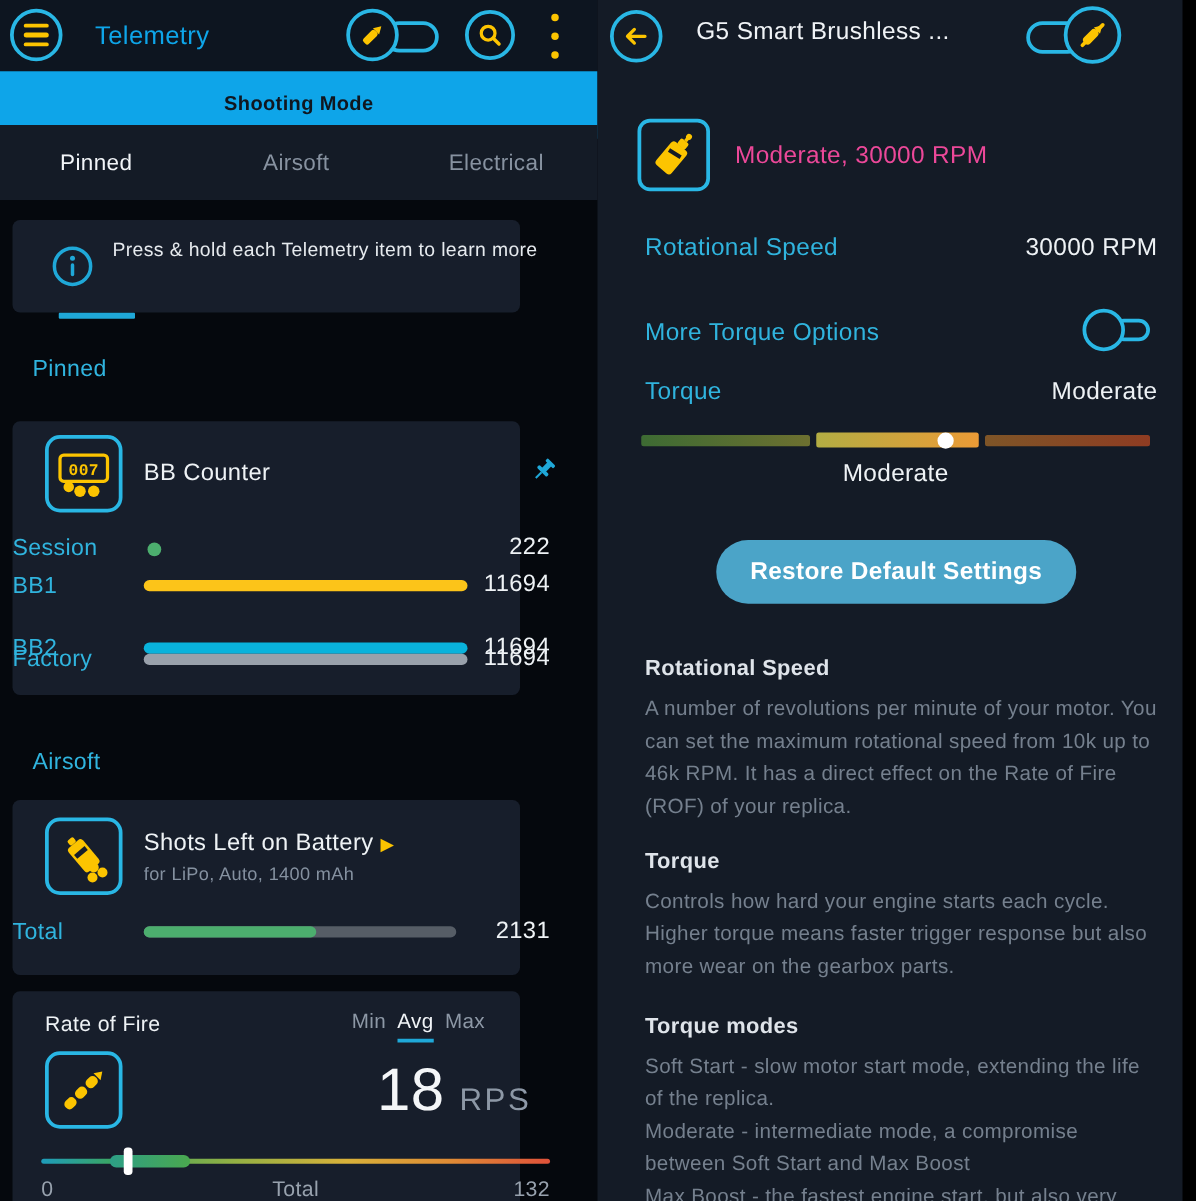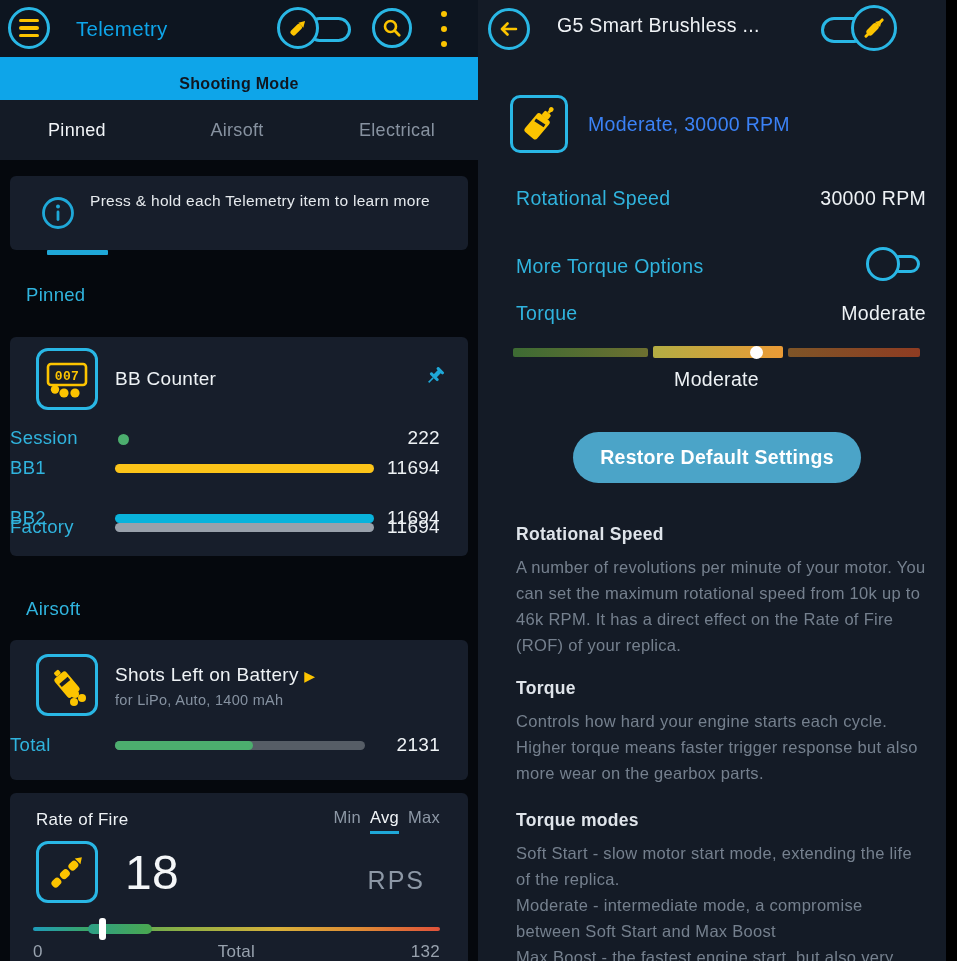"Moderate, 30000 RPM" .summary-text { color: #3b82f6 -> #ec4899 }
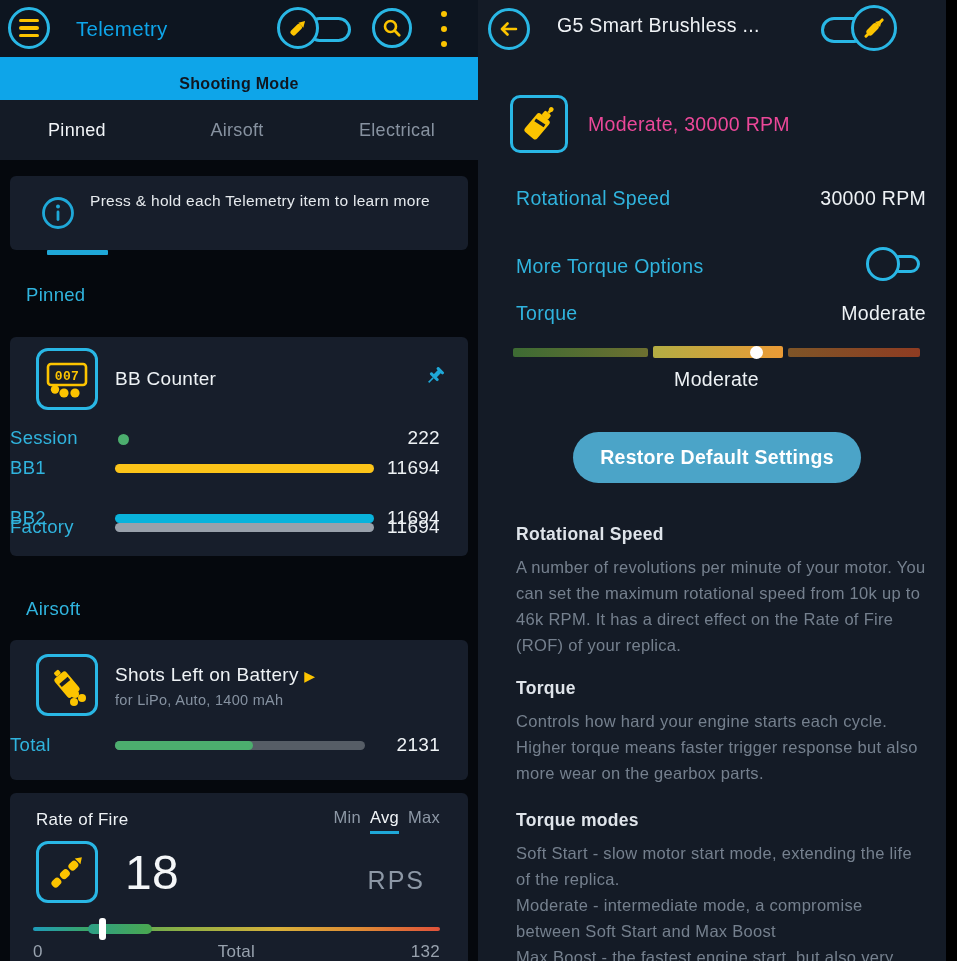"Press & hold each Telemetry" .card { width: 458px -> 406px }
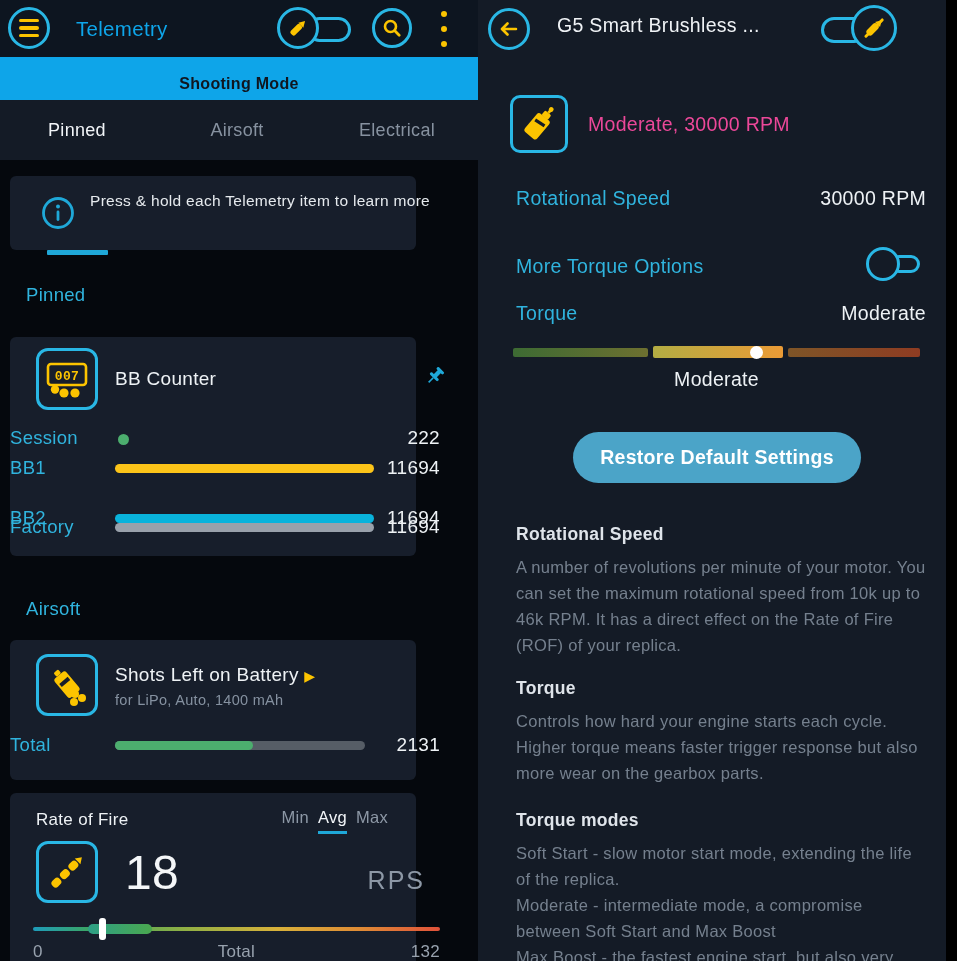"18" .rof-value-wrap { gap: none -> 12px; justify-content: space-between -> flex-end }
